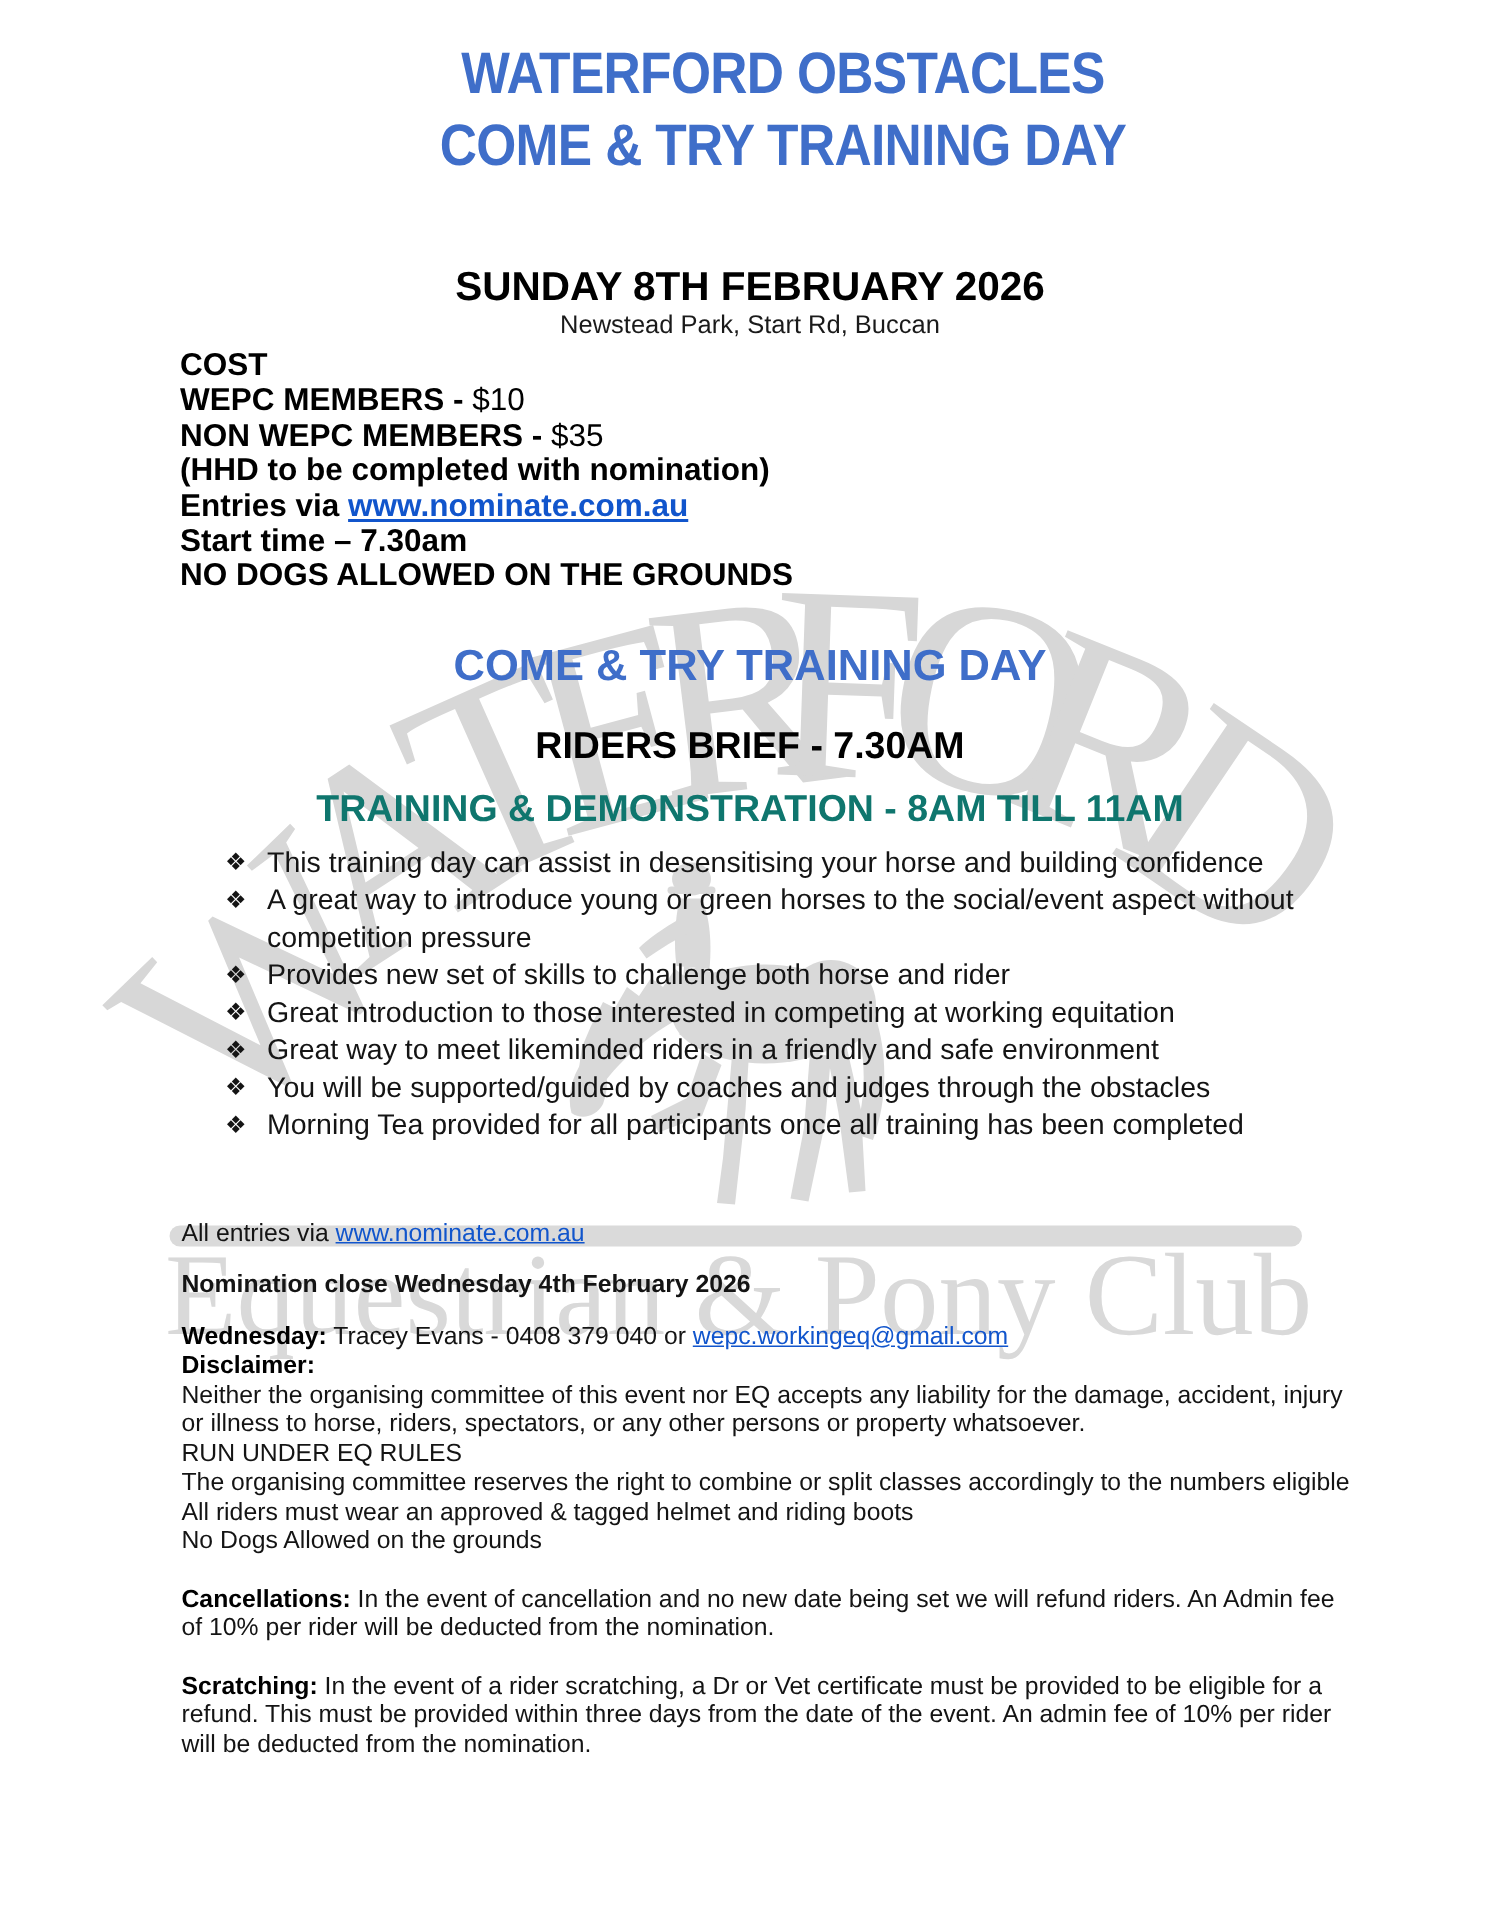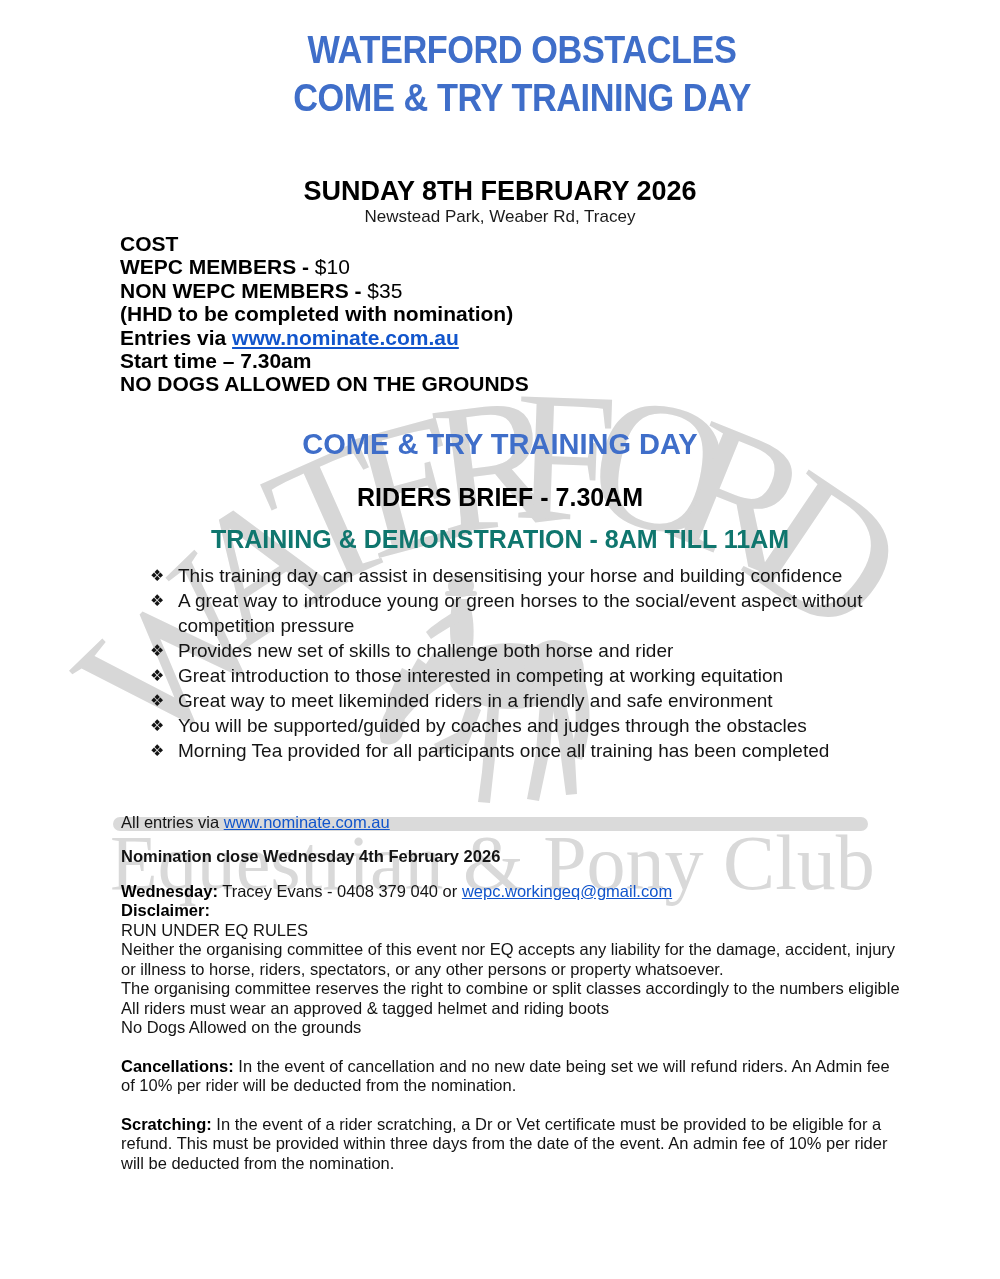"Newstead Park, Weaber Rd, Tracey" div.venue { text: Weaber Rd, Tracey -> Start Rd, Buccan }
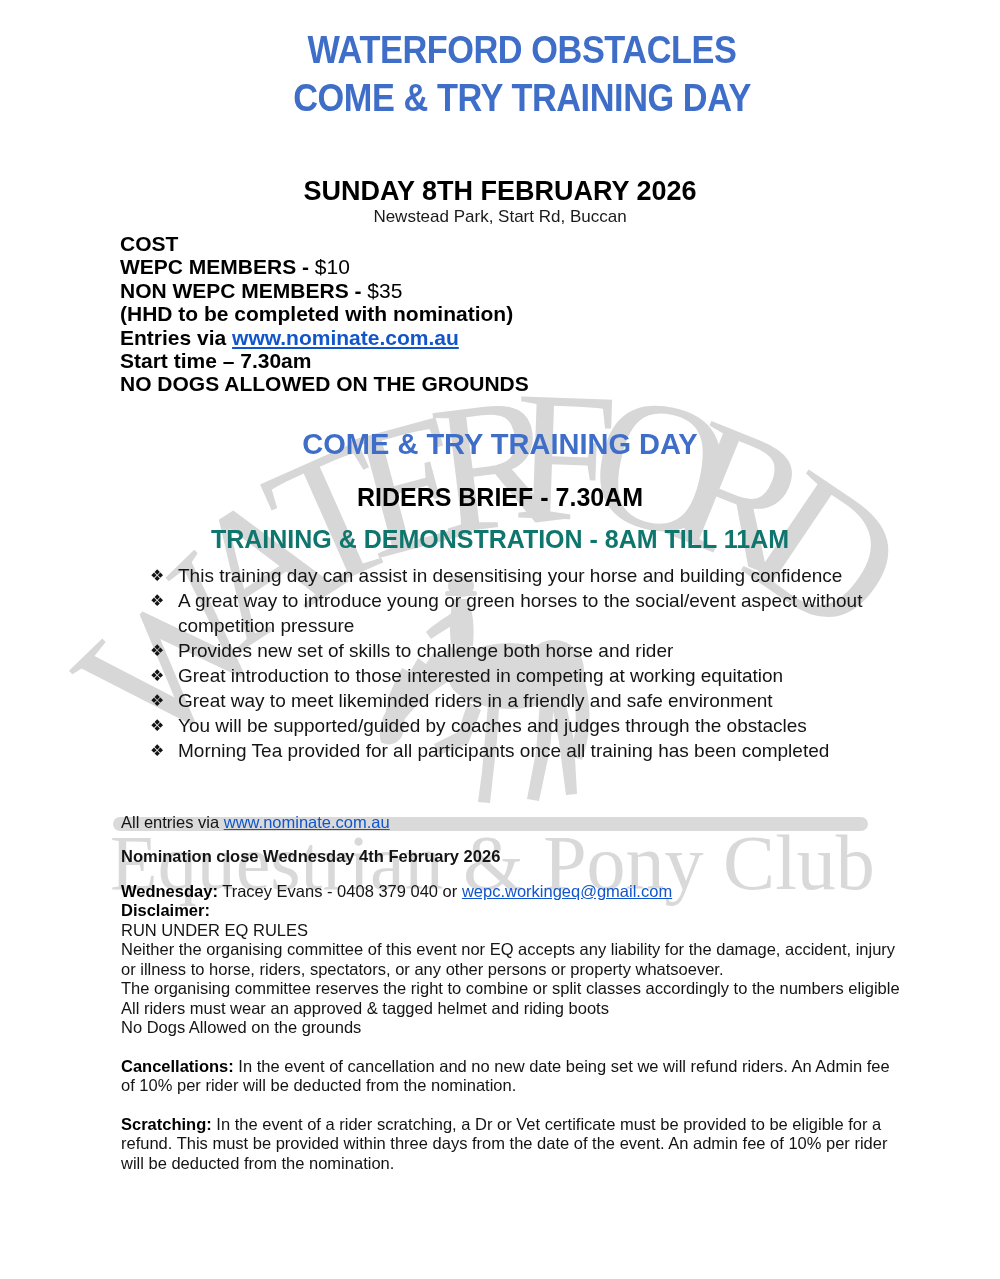"RUN UNDER EQ RULES" p { order: before "Neither the organising committee of" -> after "Neither the organising committee of" }
